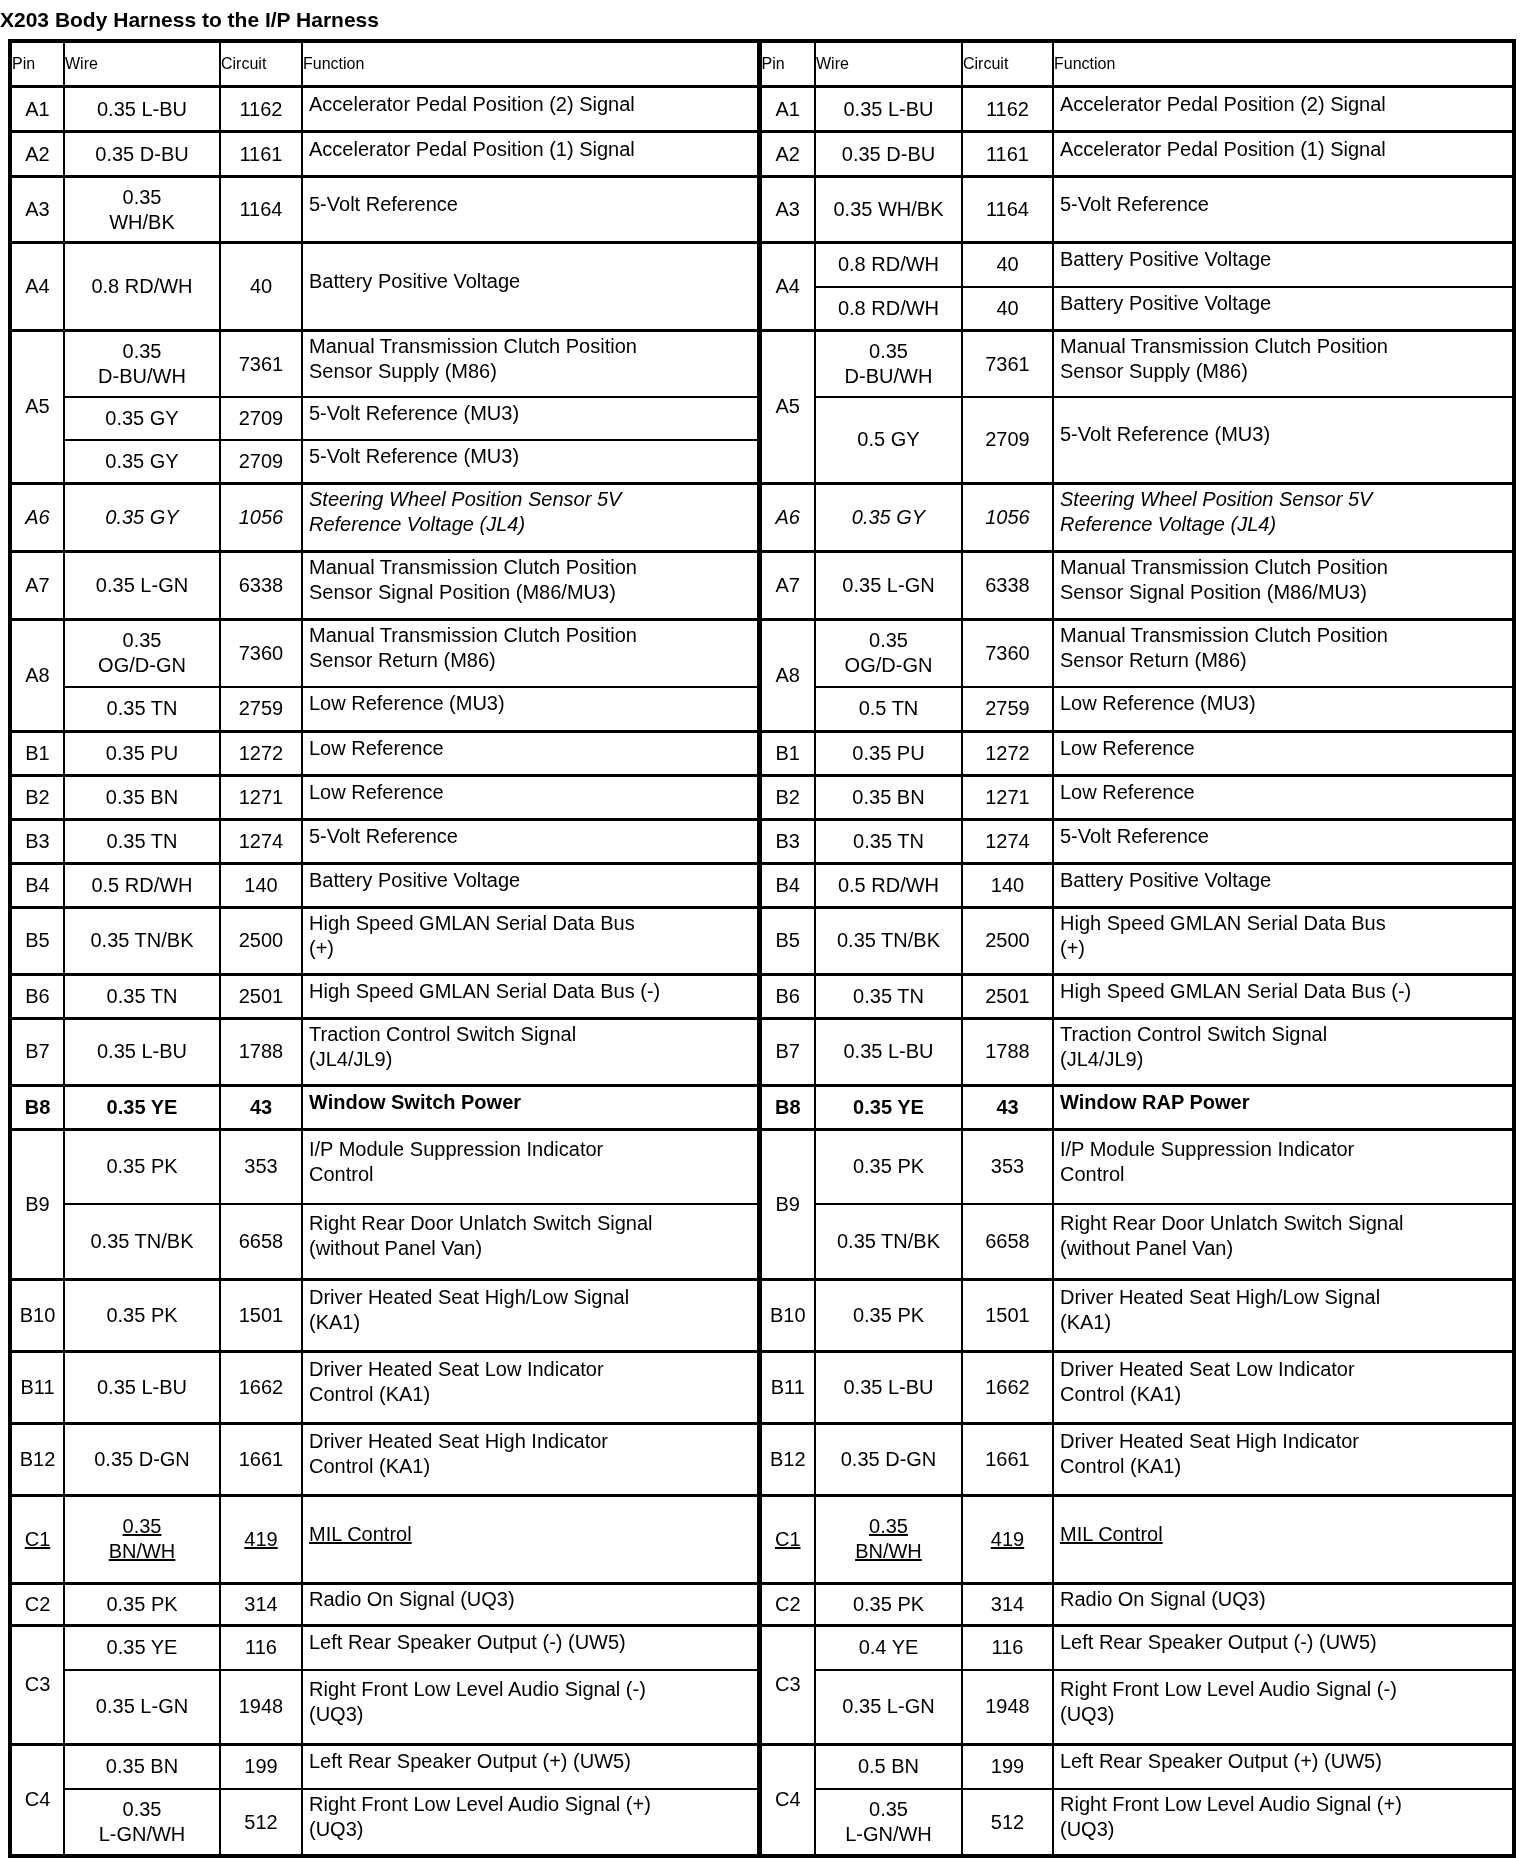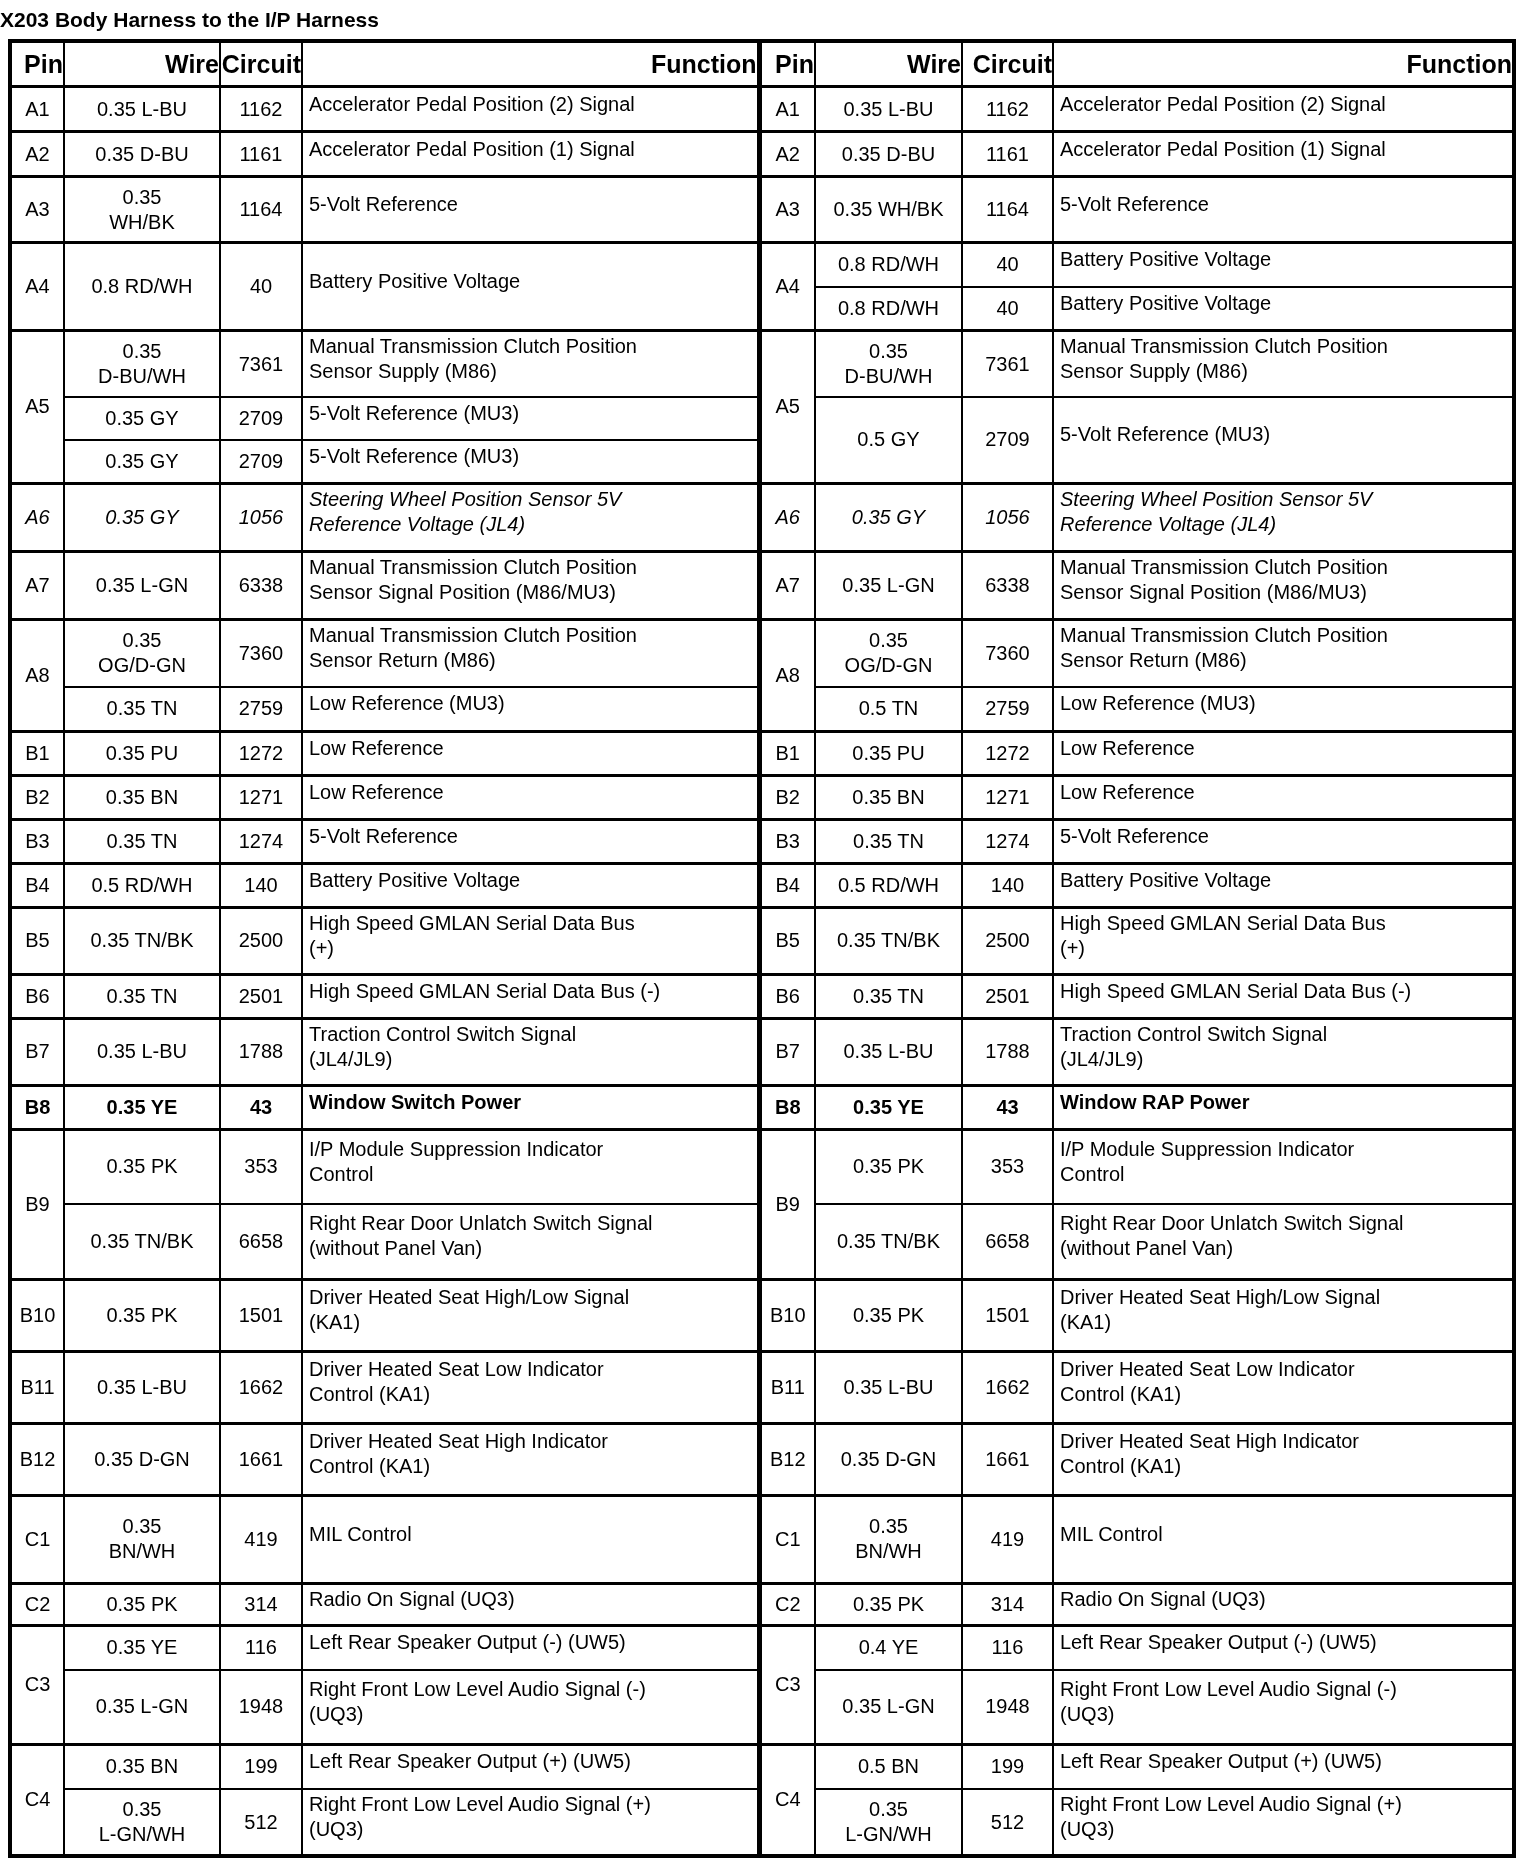"Pin" th { font-size: 25px -> 16px; font-weight: bold -> normal; text-align: right -> left }
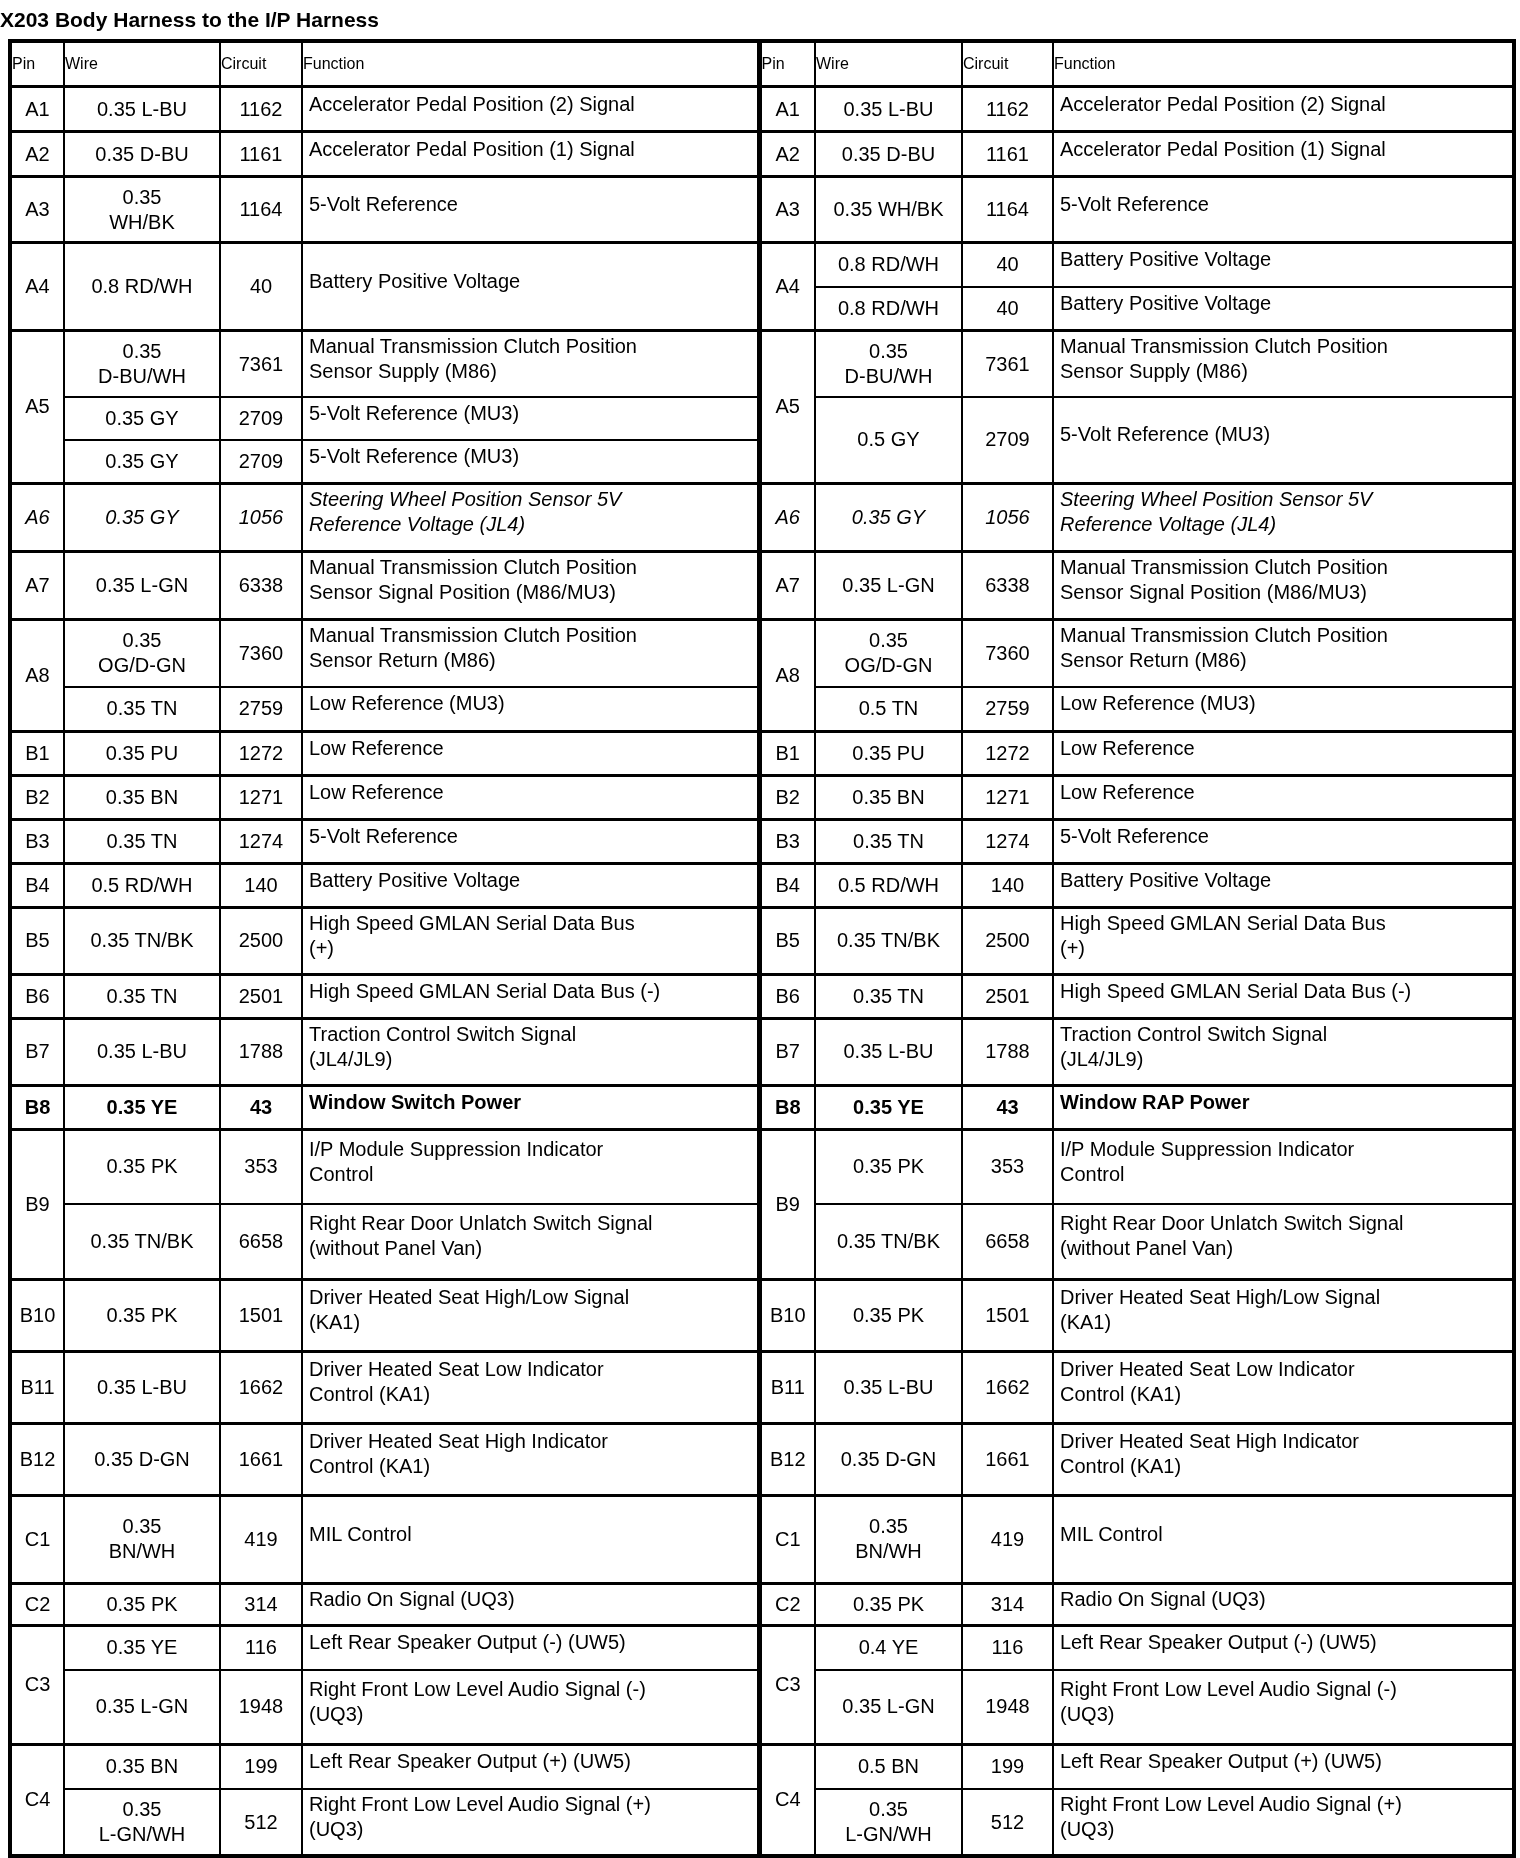"C1" tr.grp { text-decoration: none -> underline }
